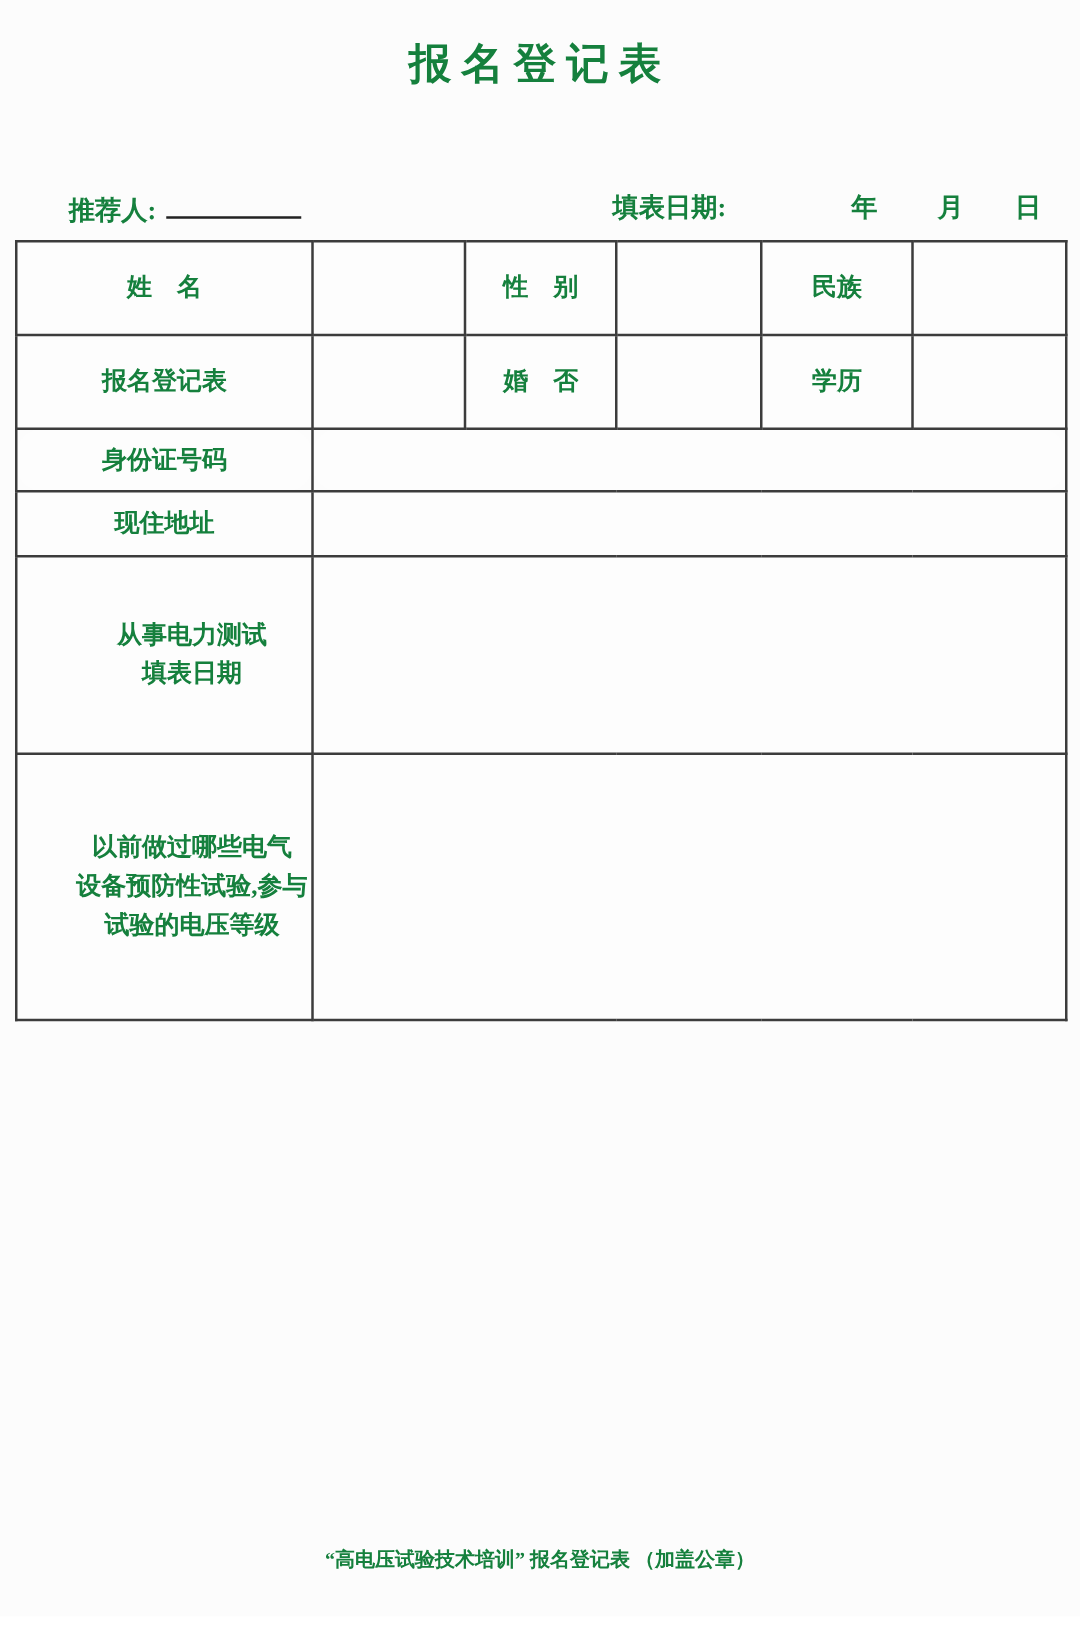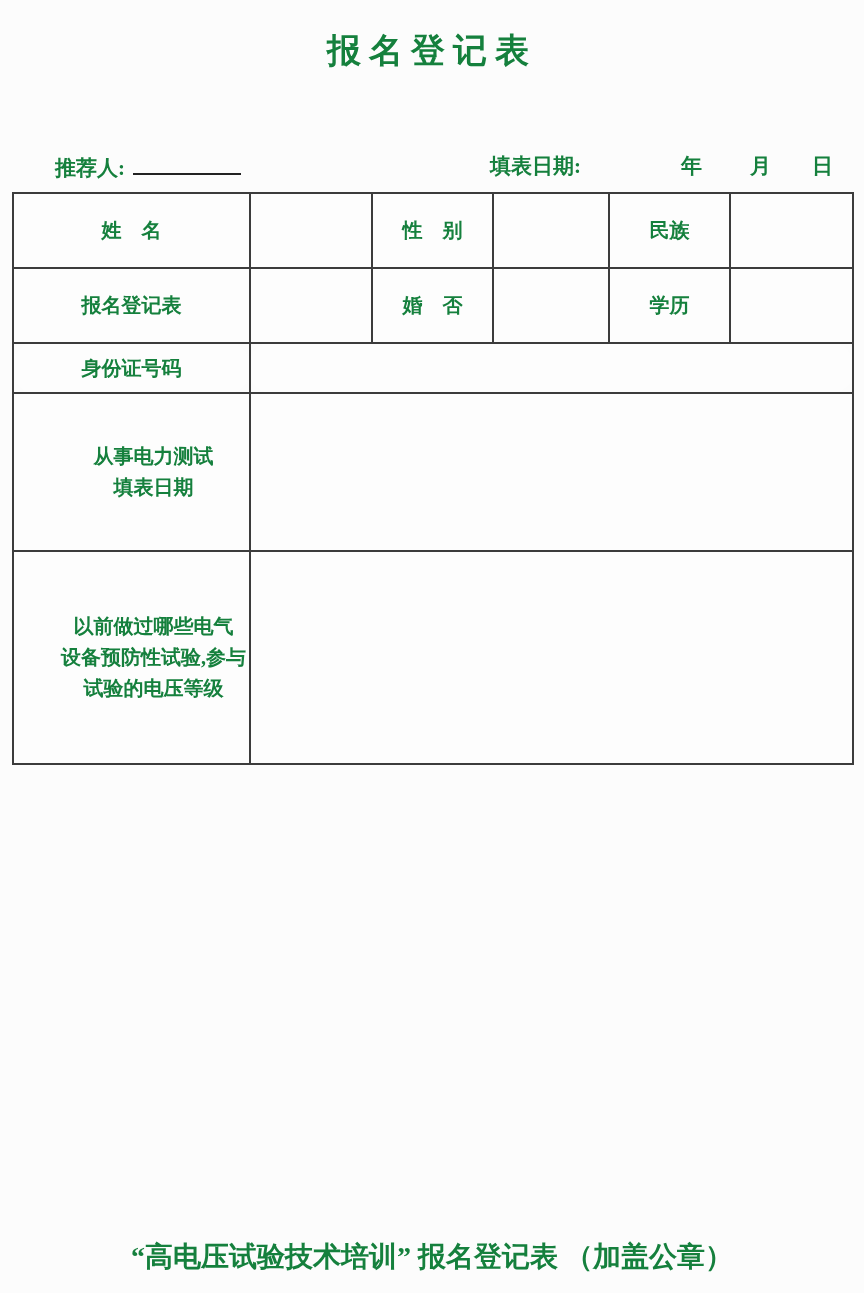"现住地址" tr.r5 { html: none -> <tr> <td>现住地址</td> <td></td> </tr> }
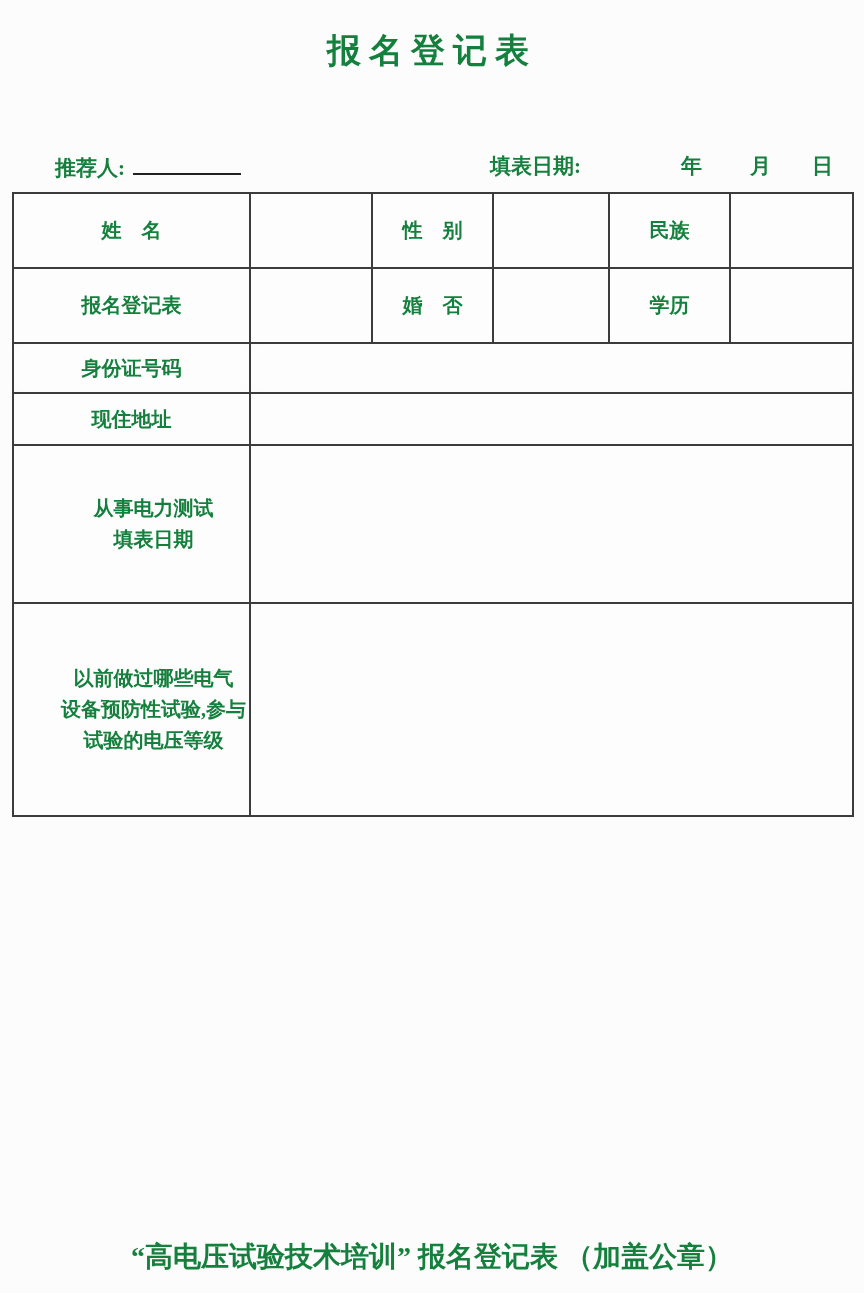"“高电压试验技术培训” 报名登记表 （加盖公章）" .footer-caption { font-size: 28px -> 16px }
